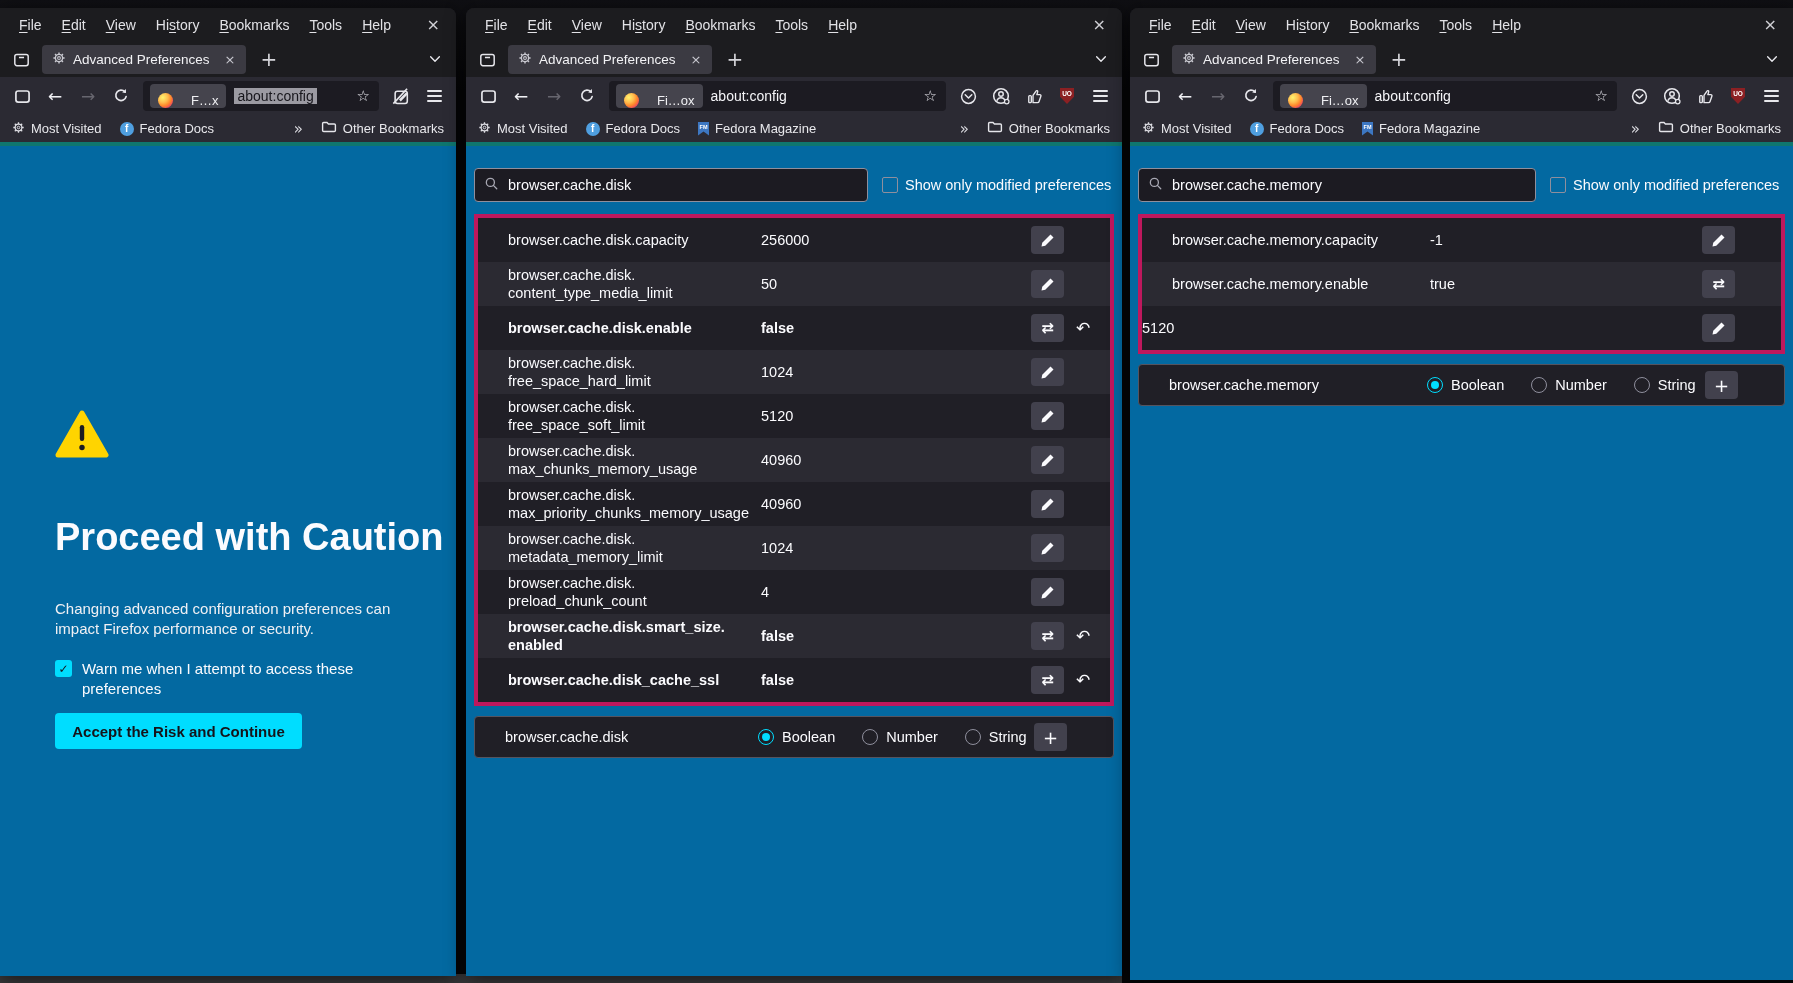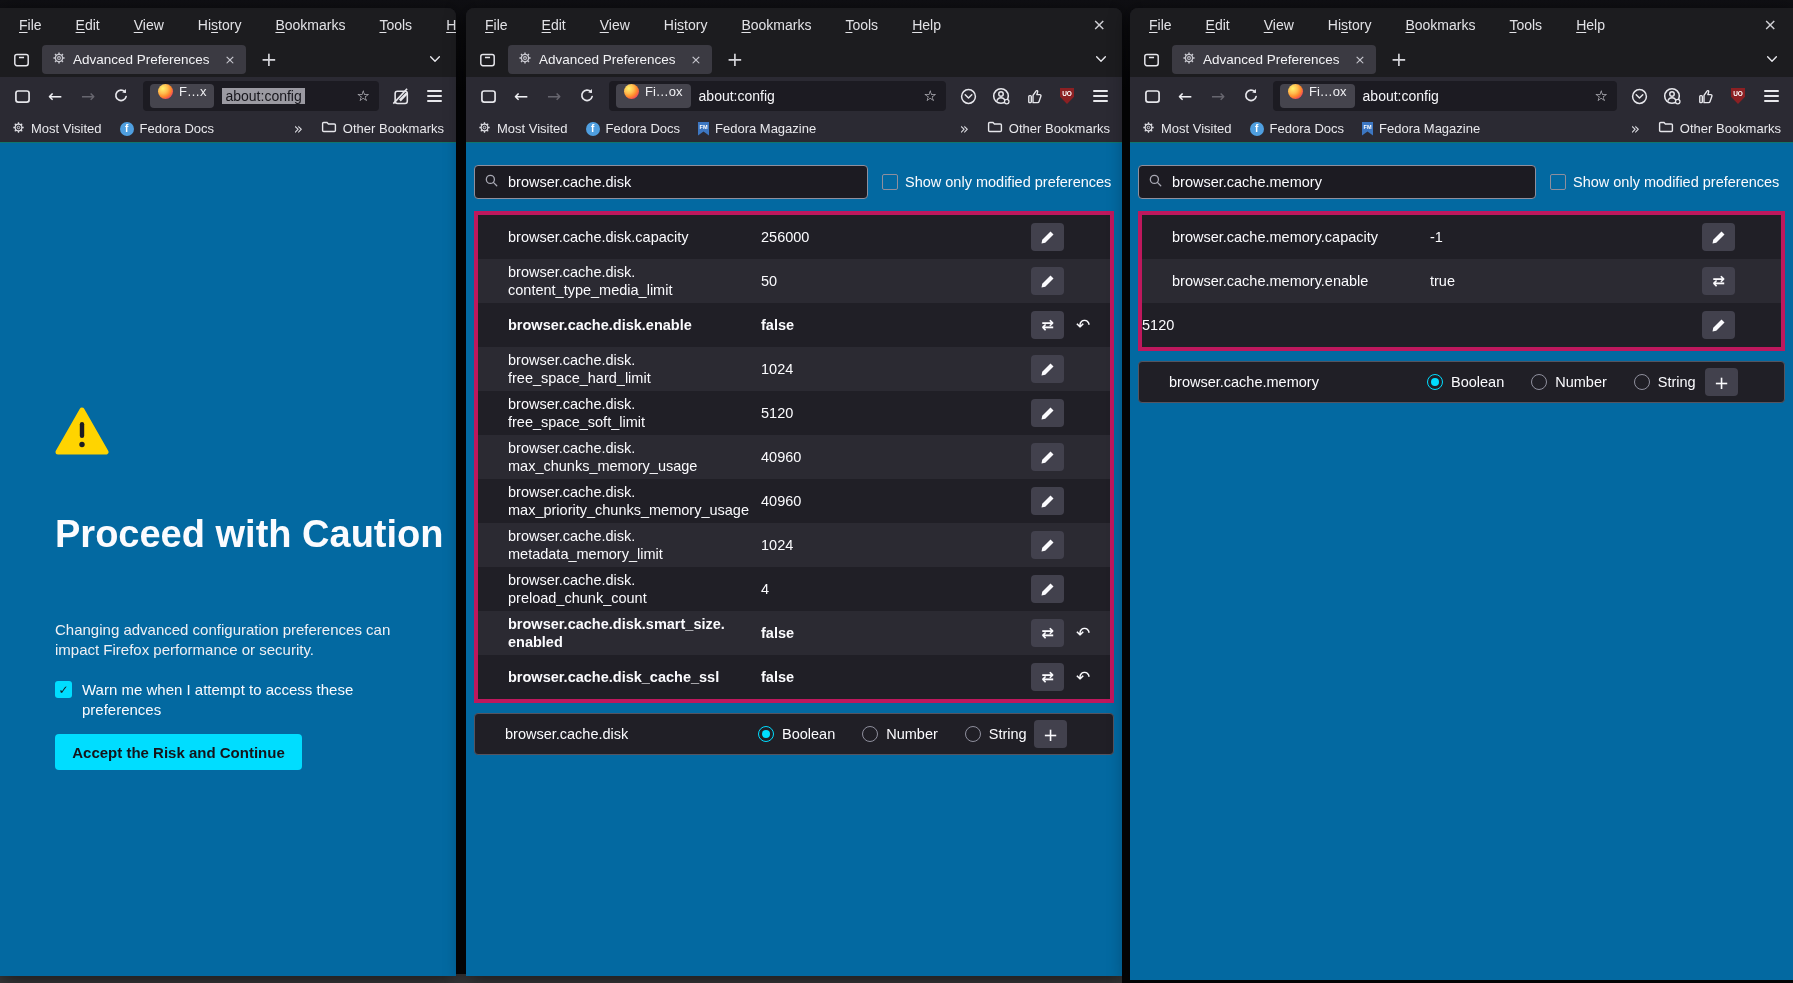"File" .menubar { gap: 16px -> 2px }
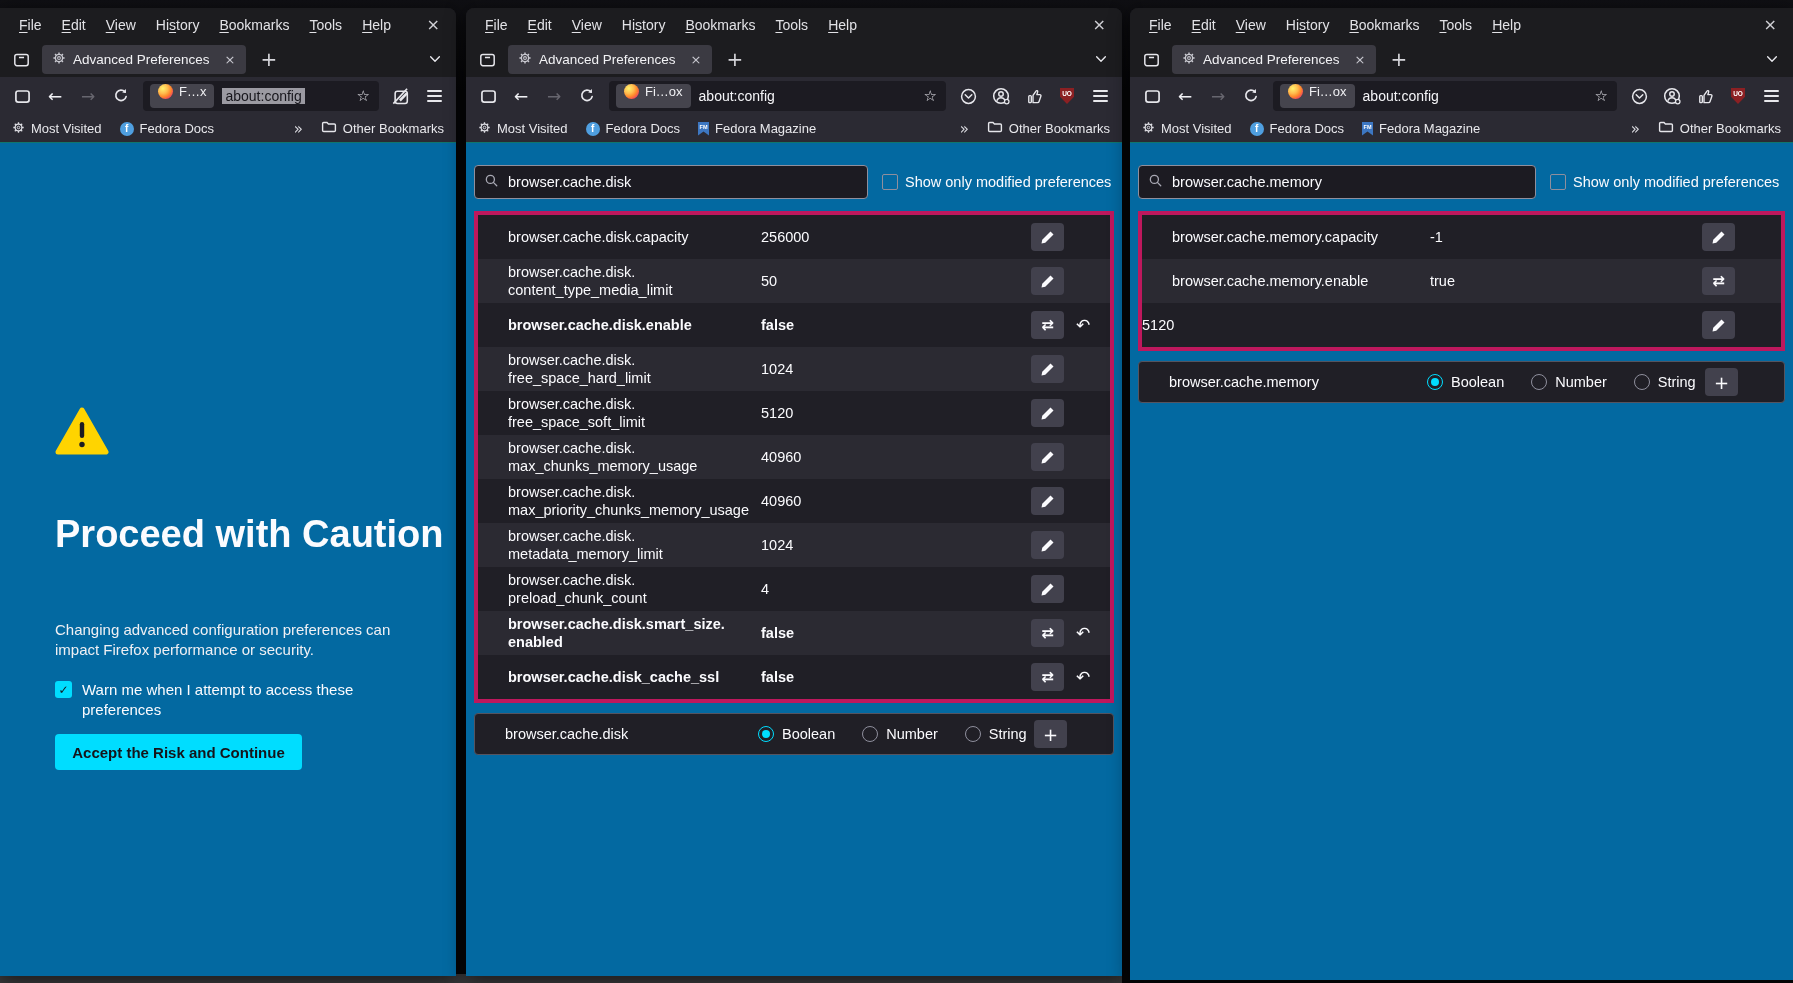"F…x" .chip { align-items: flex-start -> flex-end; gap: 6px -> 18px }
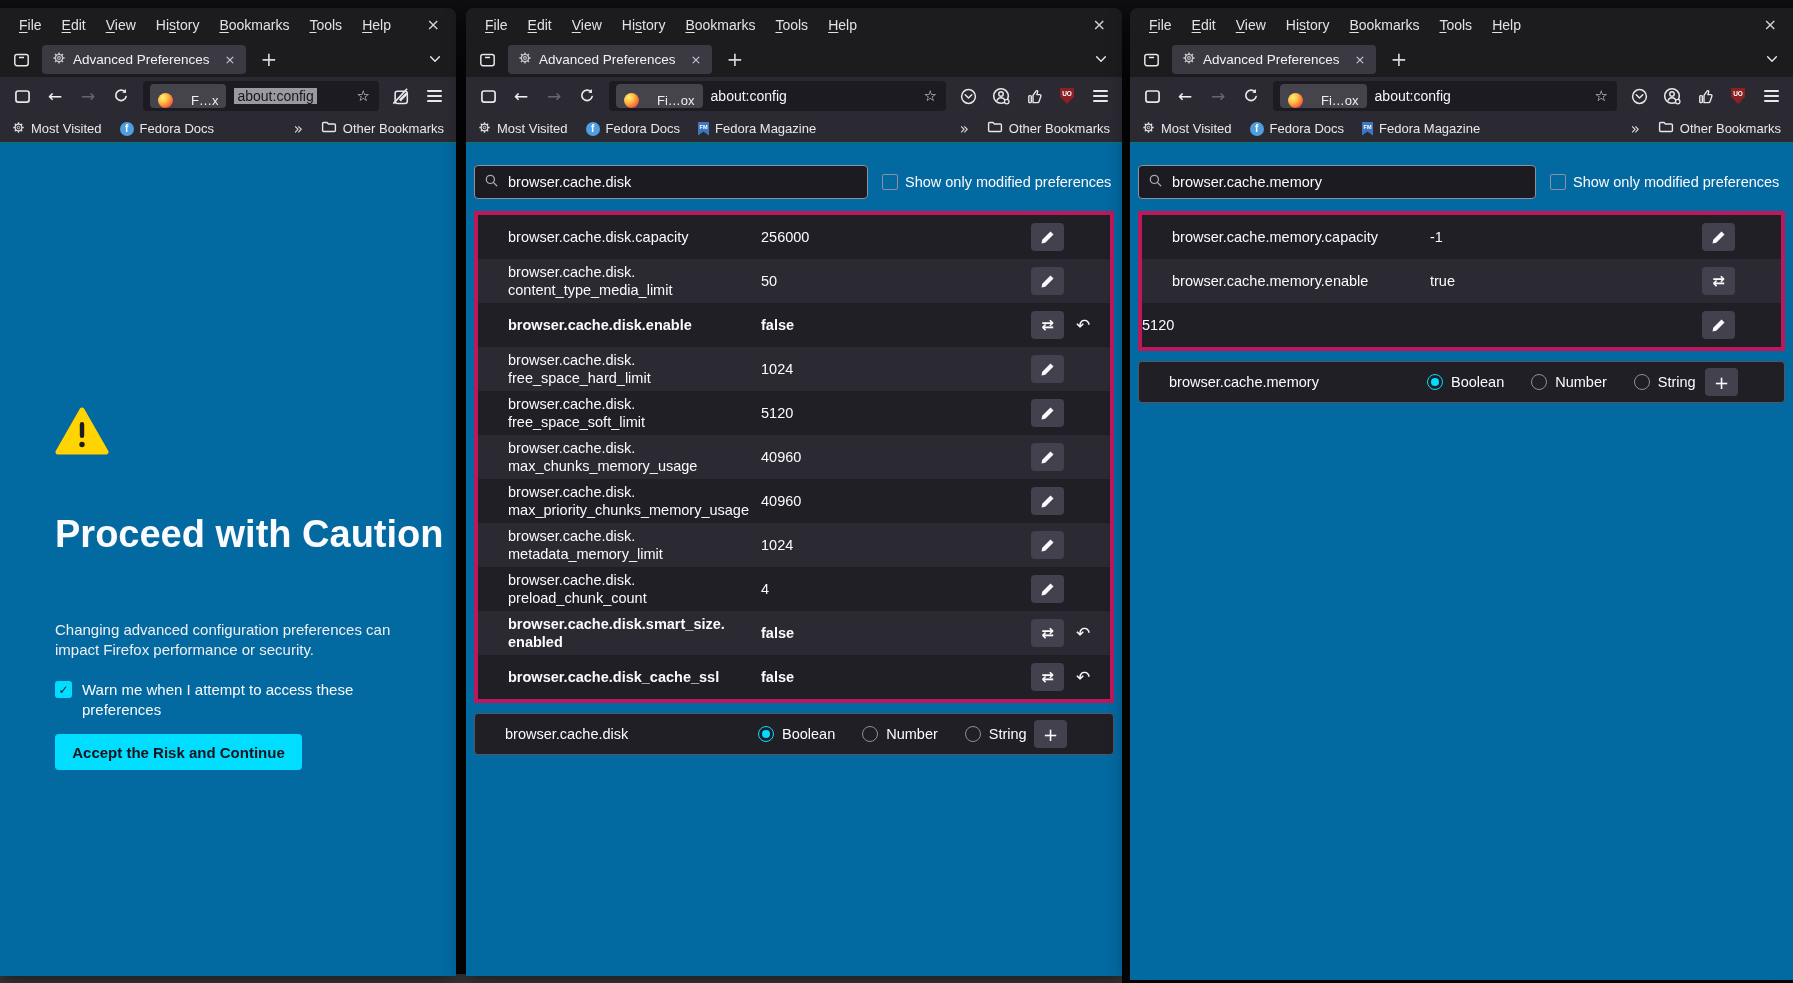"Most Visited" .bmbar { border-bottom: 1px solid #0f766e -> 4px solid #0f766e }
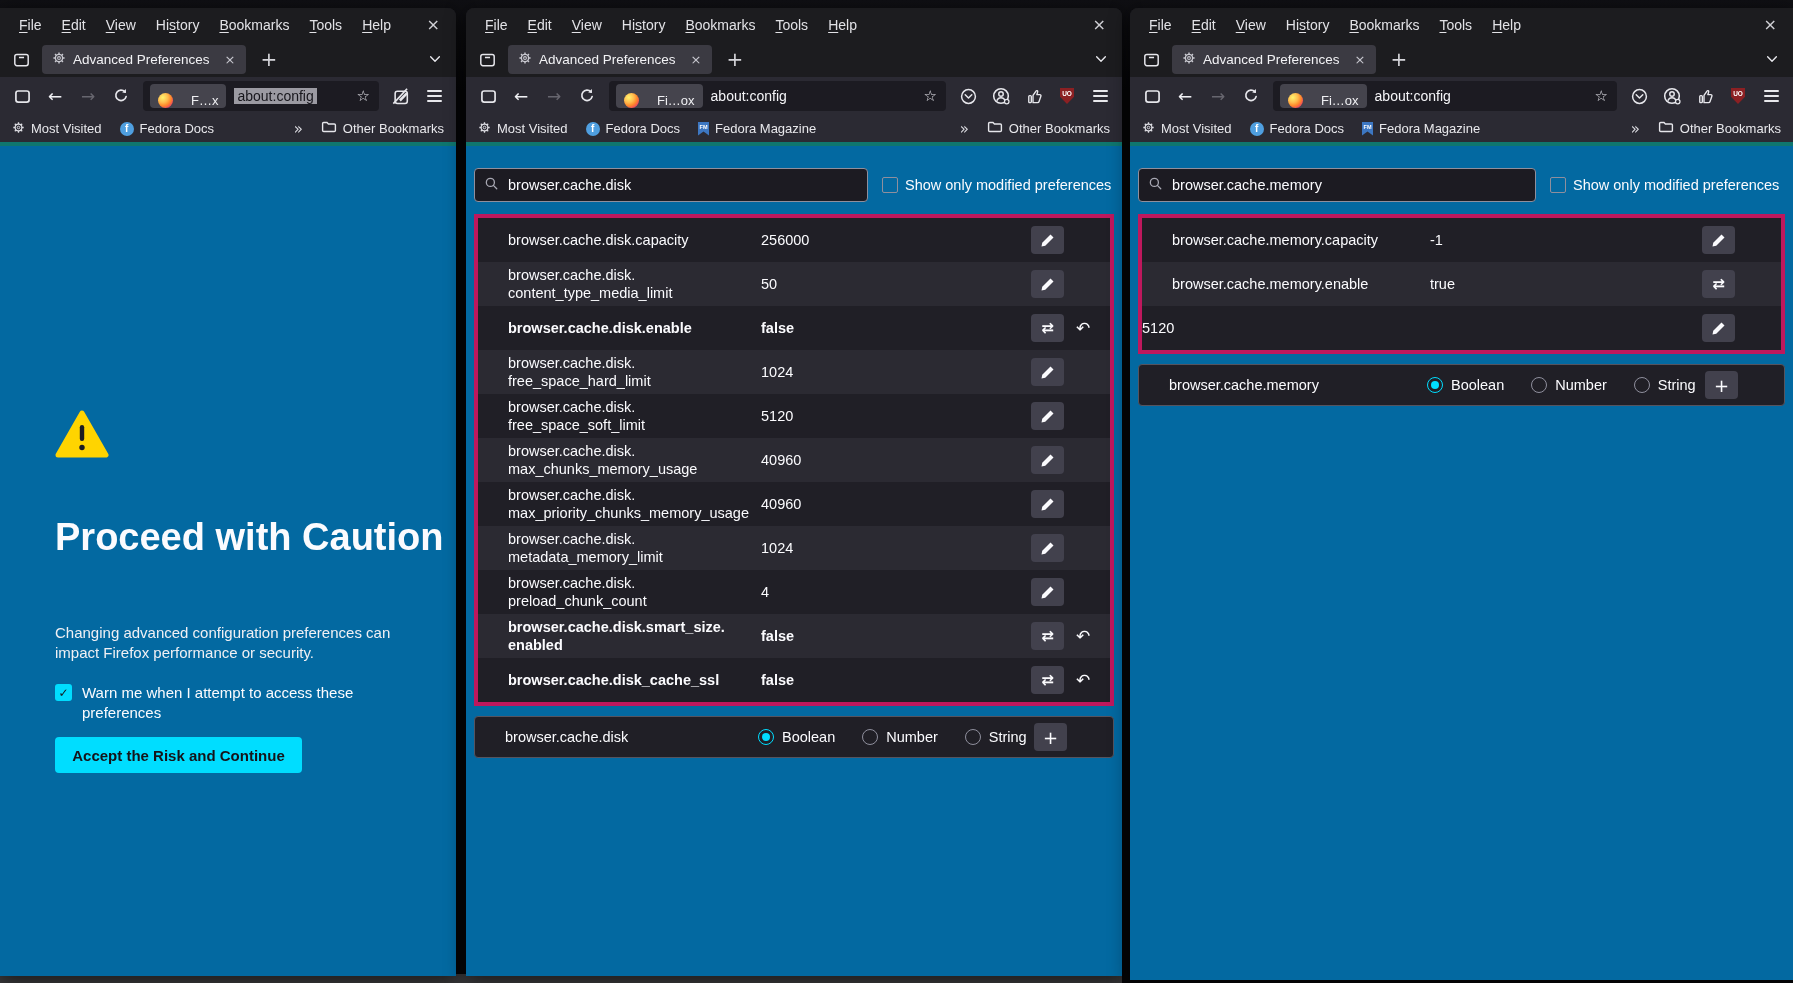"Changing advanced configuration" .wbody { margin-top: 64px -> 40px }
